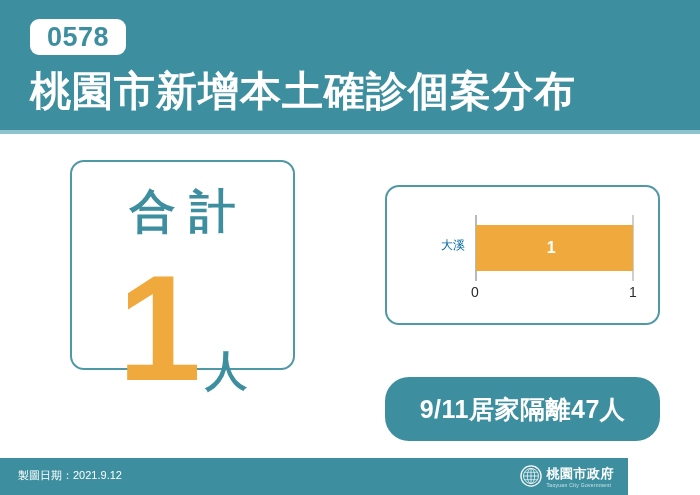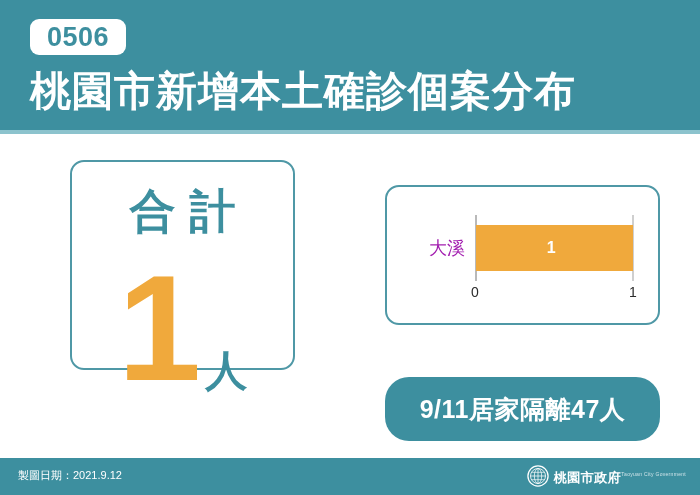"0506" span.date-badge-text { text: 0506 -> 0578 }
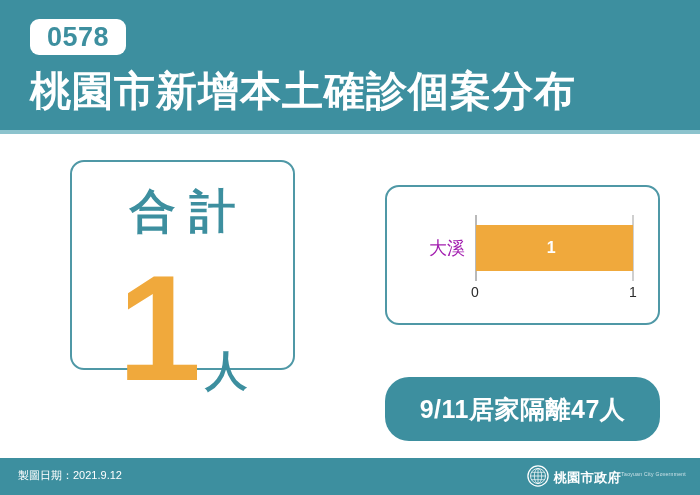"大溪" .cat-label { color: #a21caf -> #0369a1; font-size: 18px -> 12px }
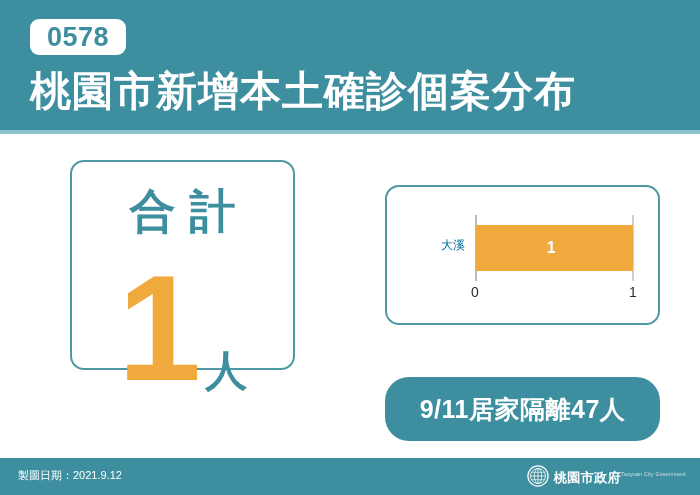"製圖日期：2021.9.12" .footer { width: 700px -> 628px }
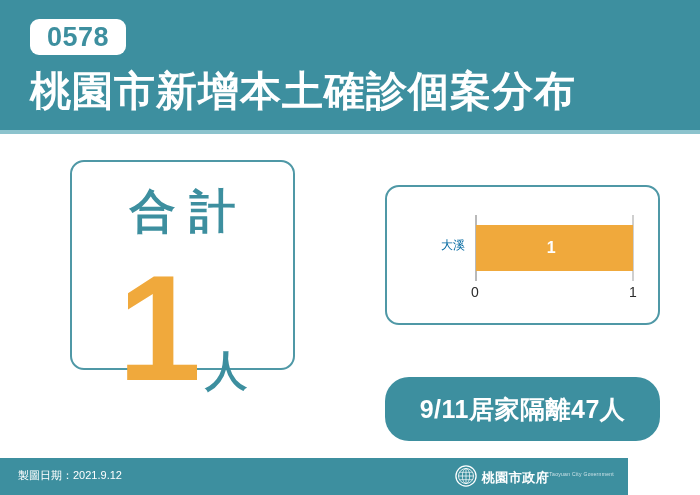"桃園市政府" .gov-names { flex-direction: row -> column }
